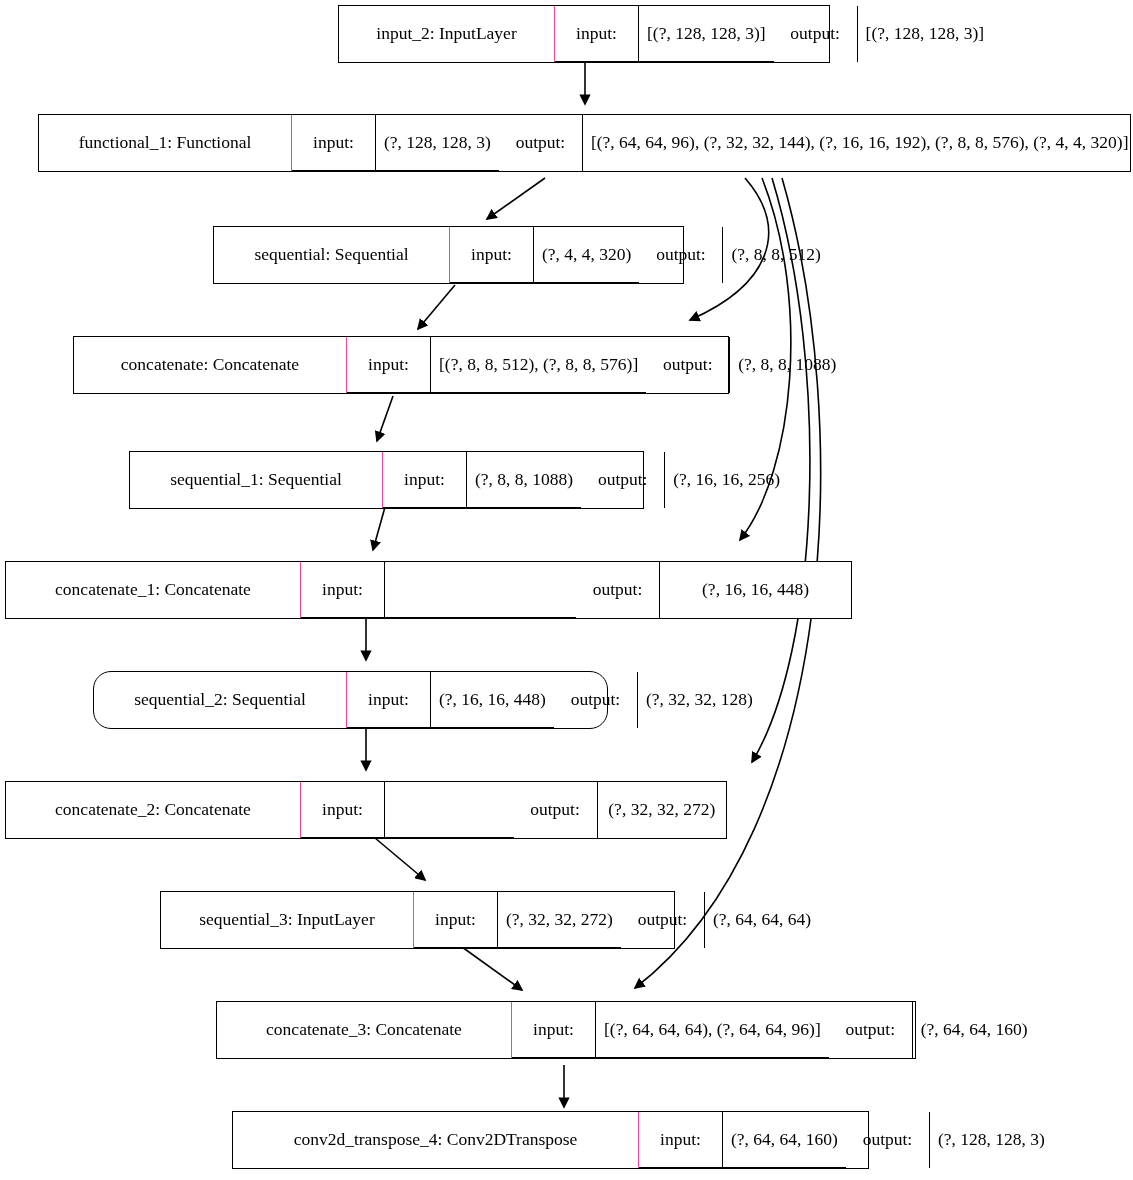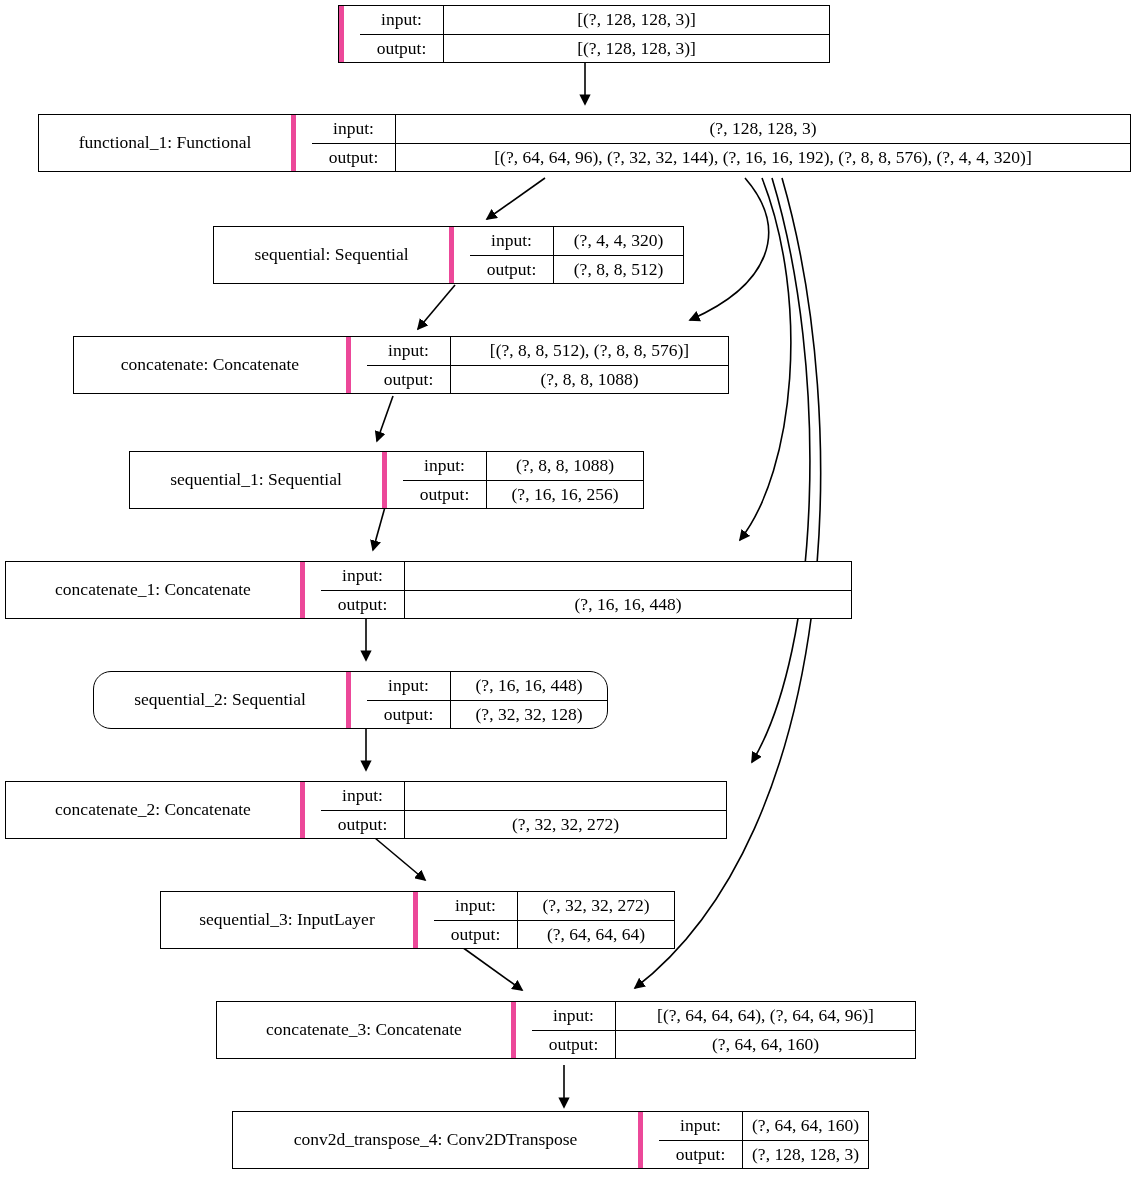"input_2: InputLayer" div.name-cell { html: none -> <div>input_2: InputLayer</div> }
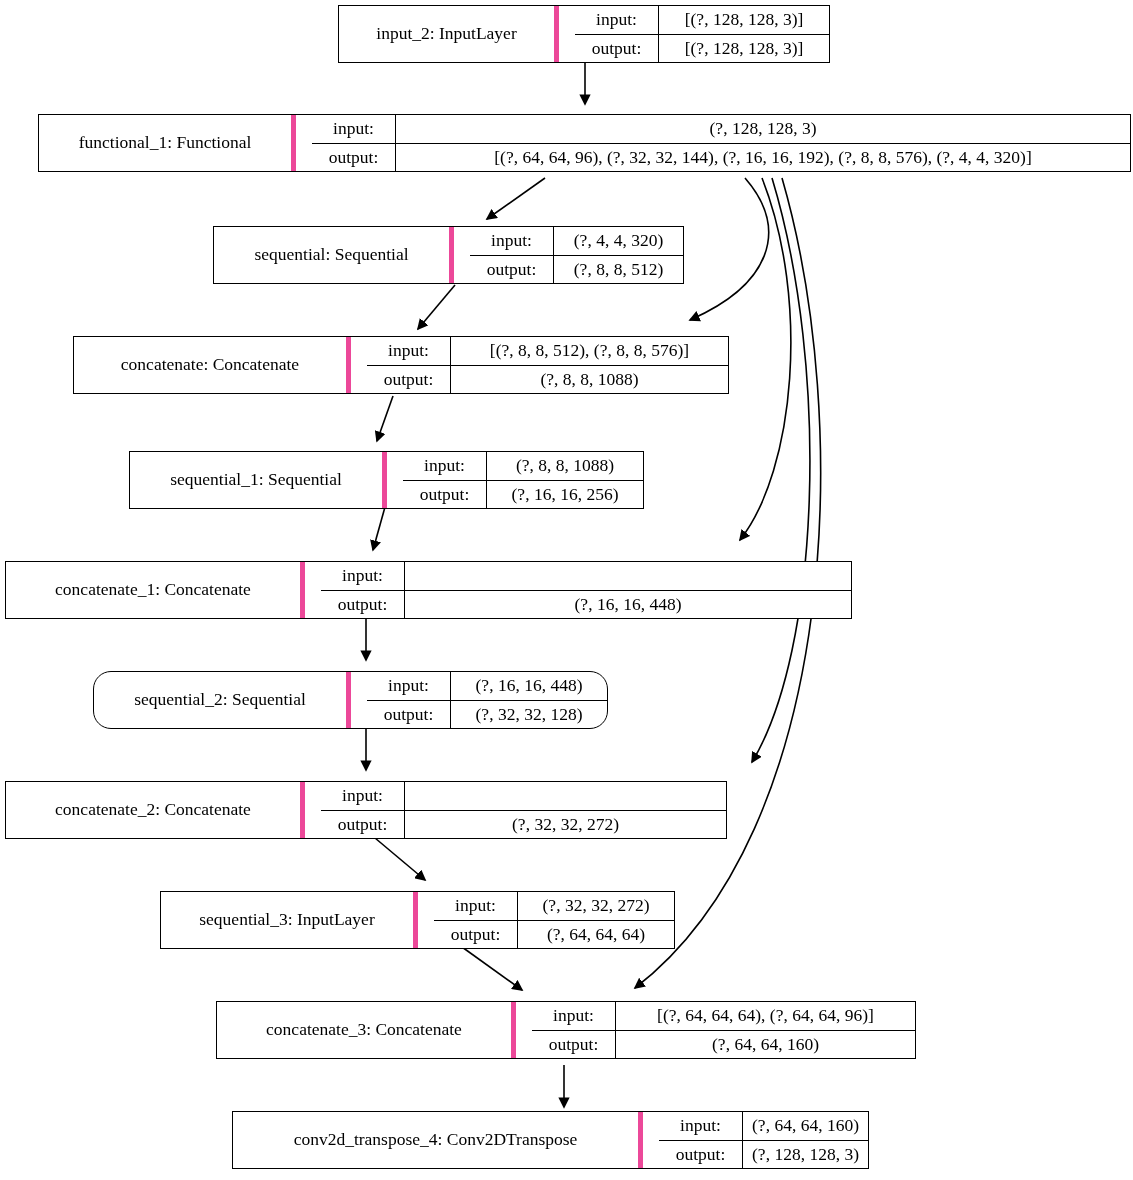"input:" .node .io-block { border-left: 5px solid #ec4899 -> 1px solid #ec4899; flex-direction: column -> row; padding-left: 16px -> none }
